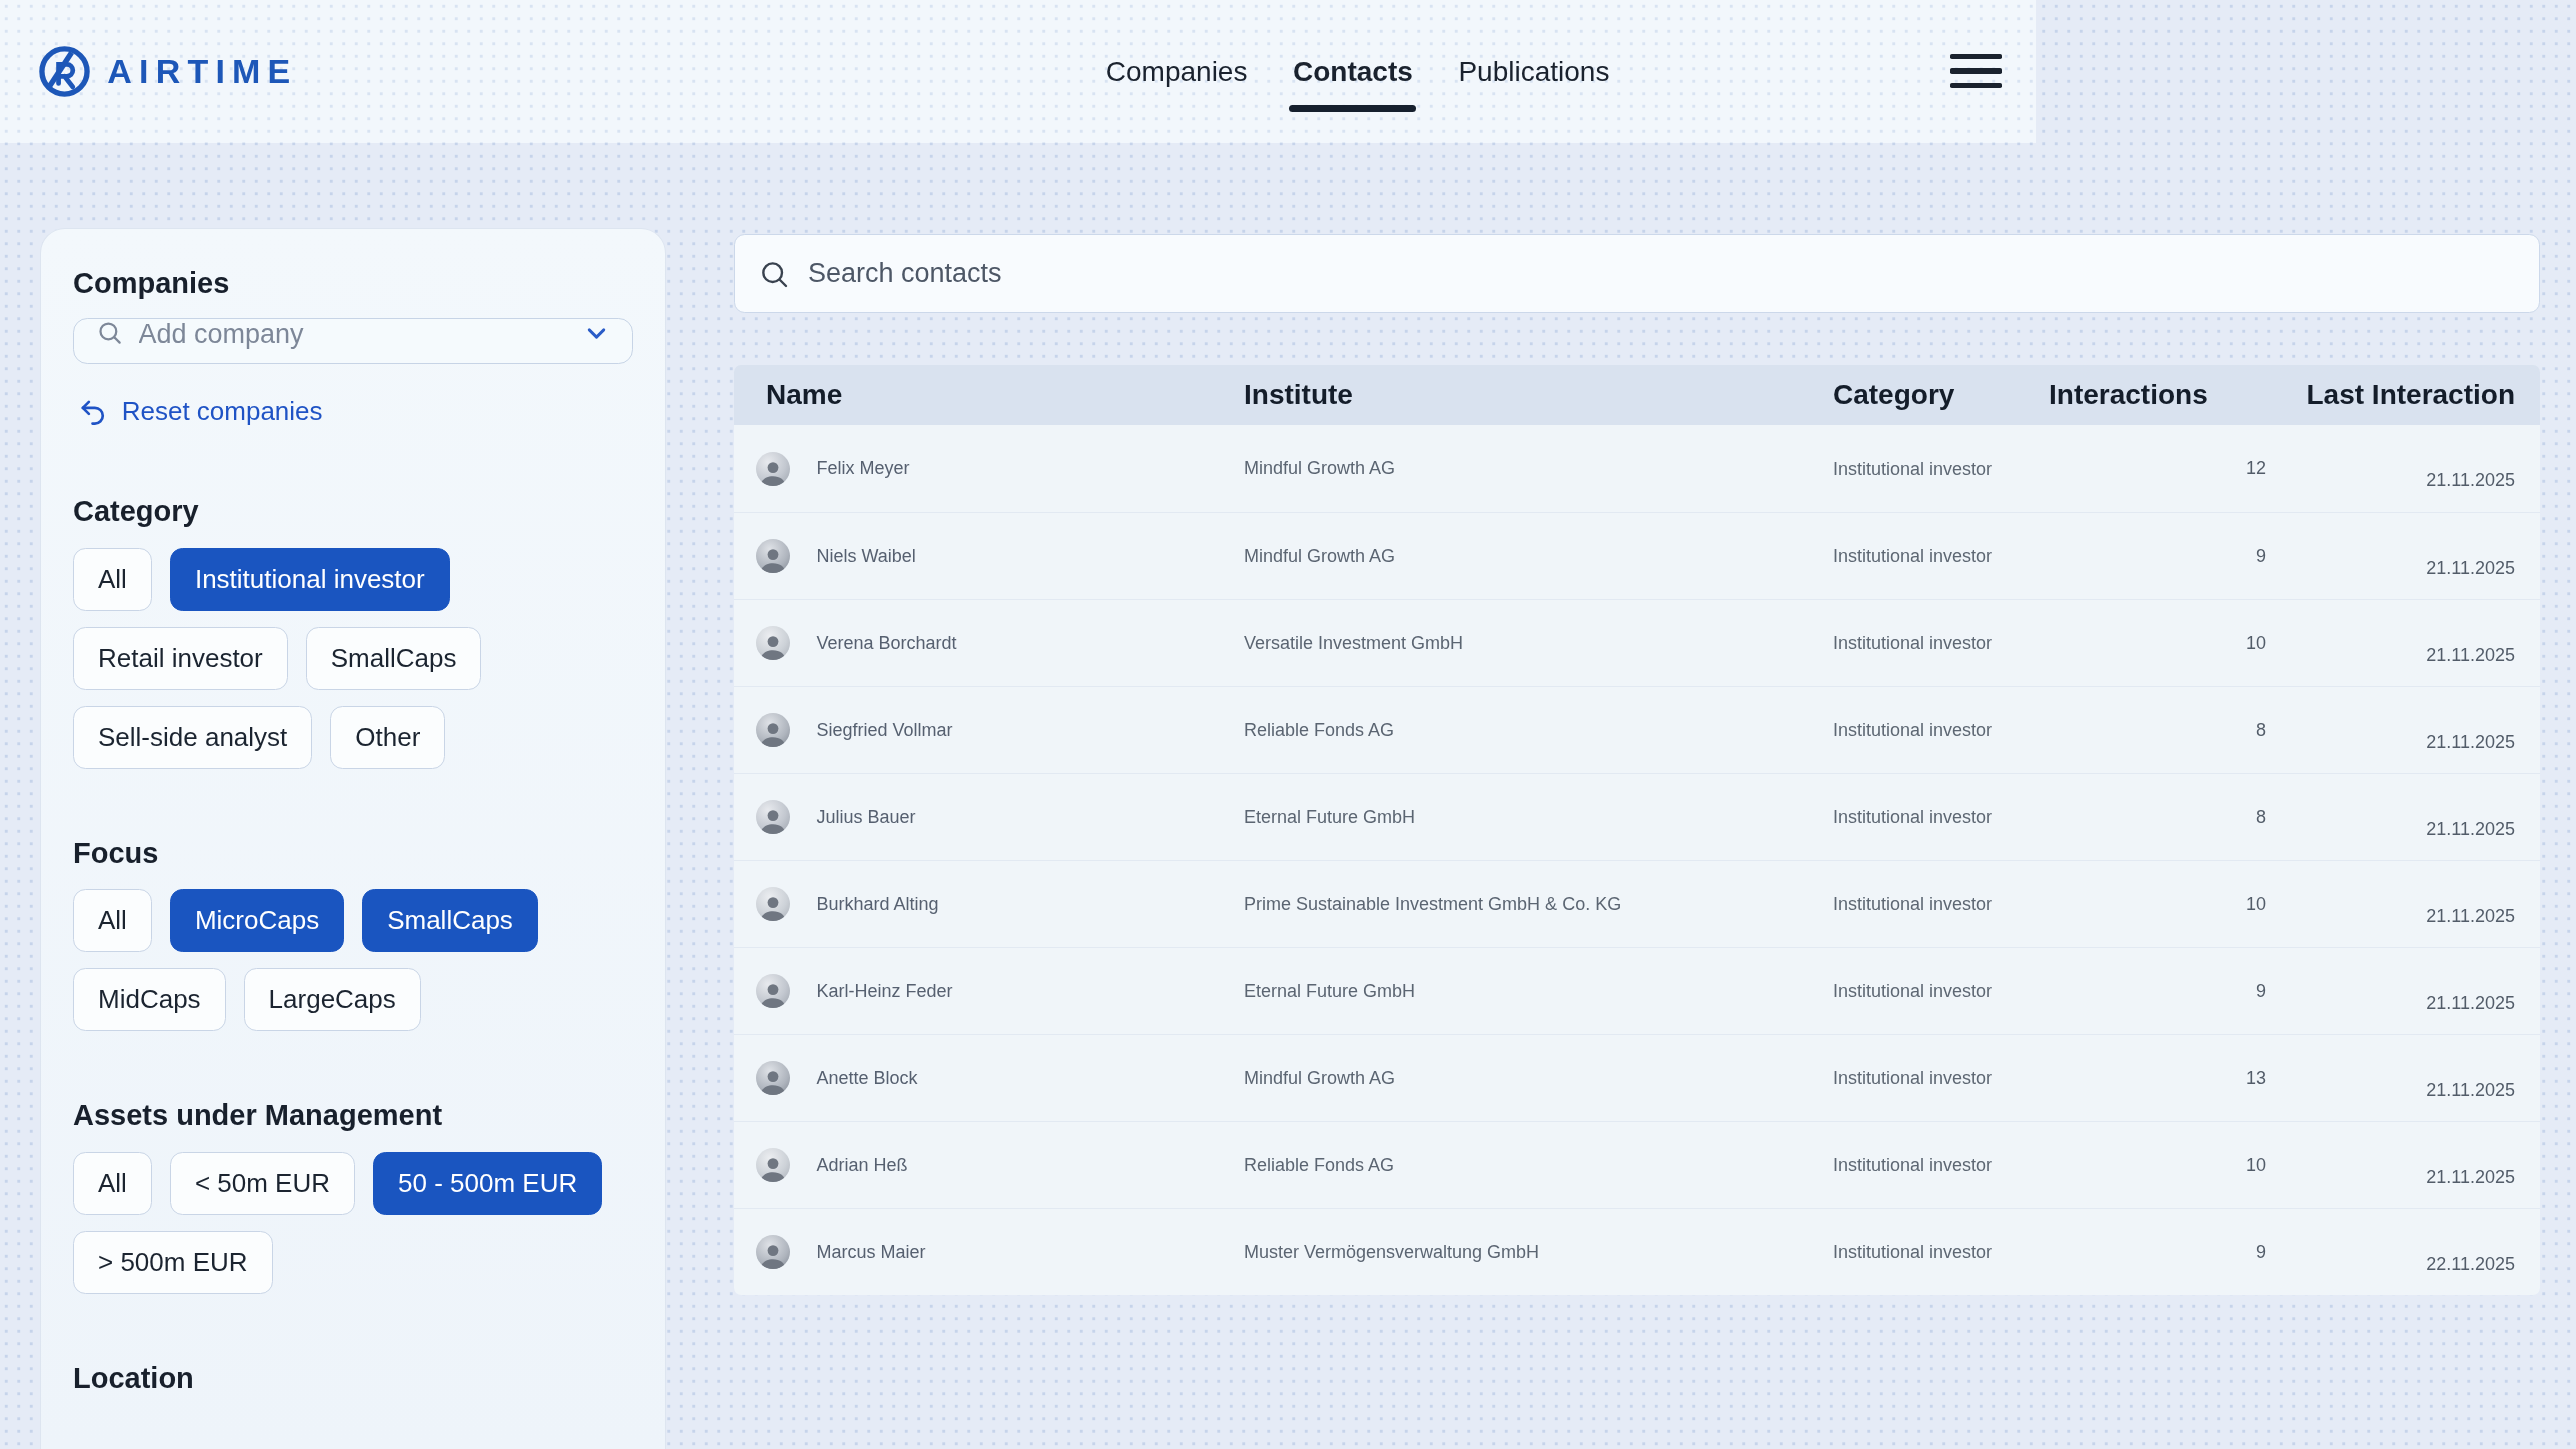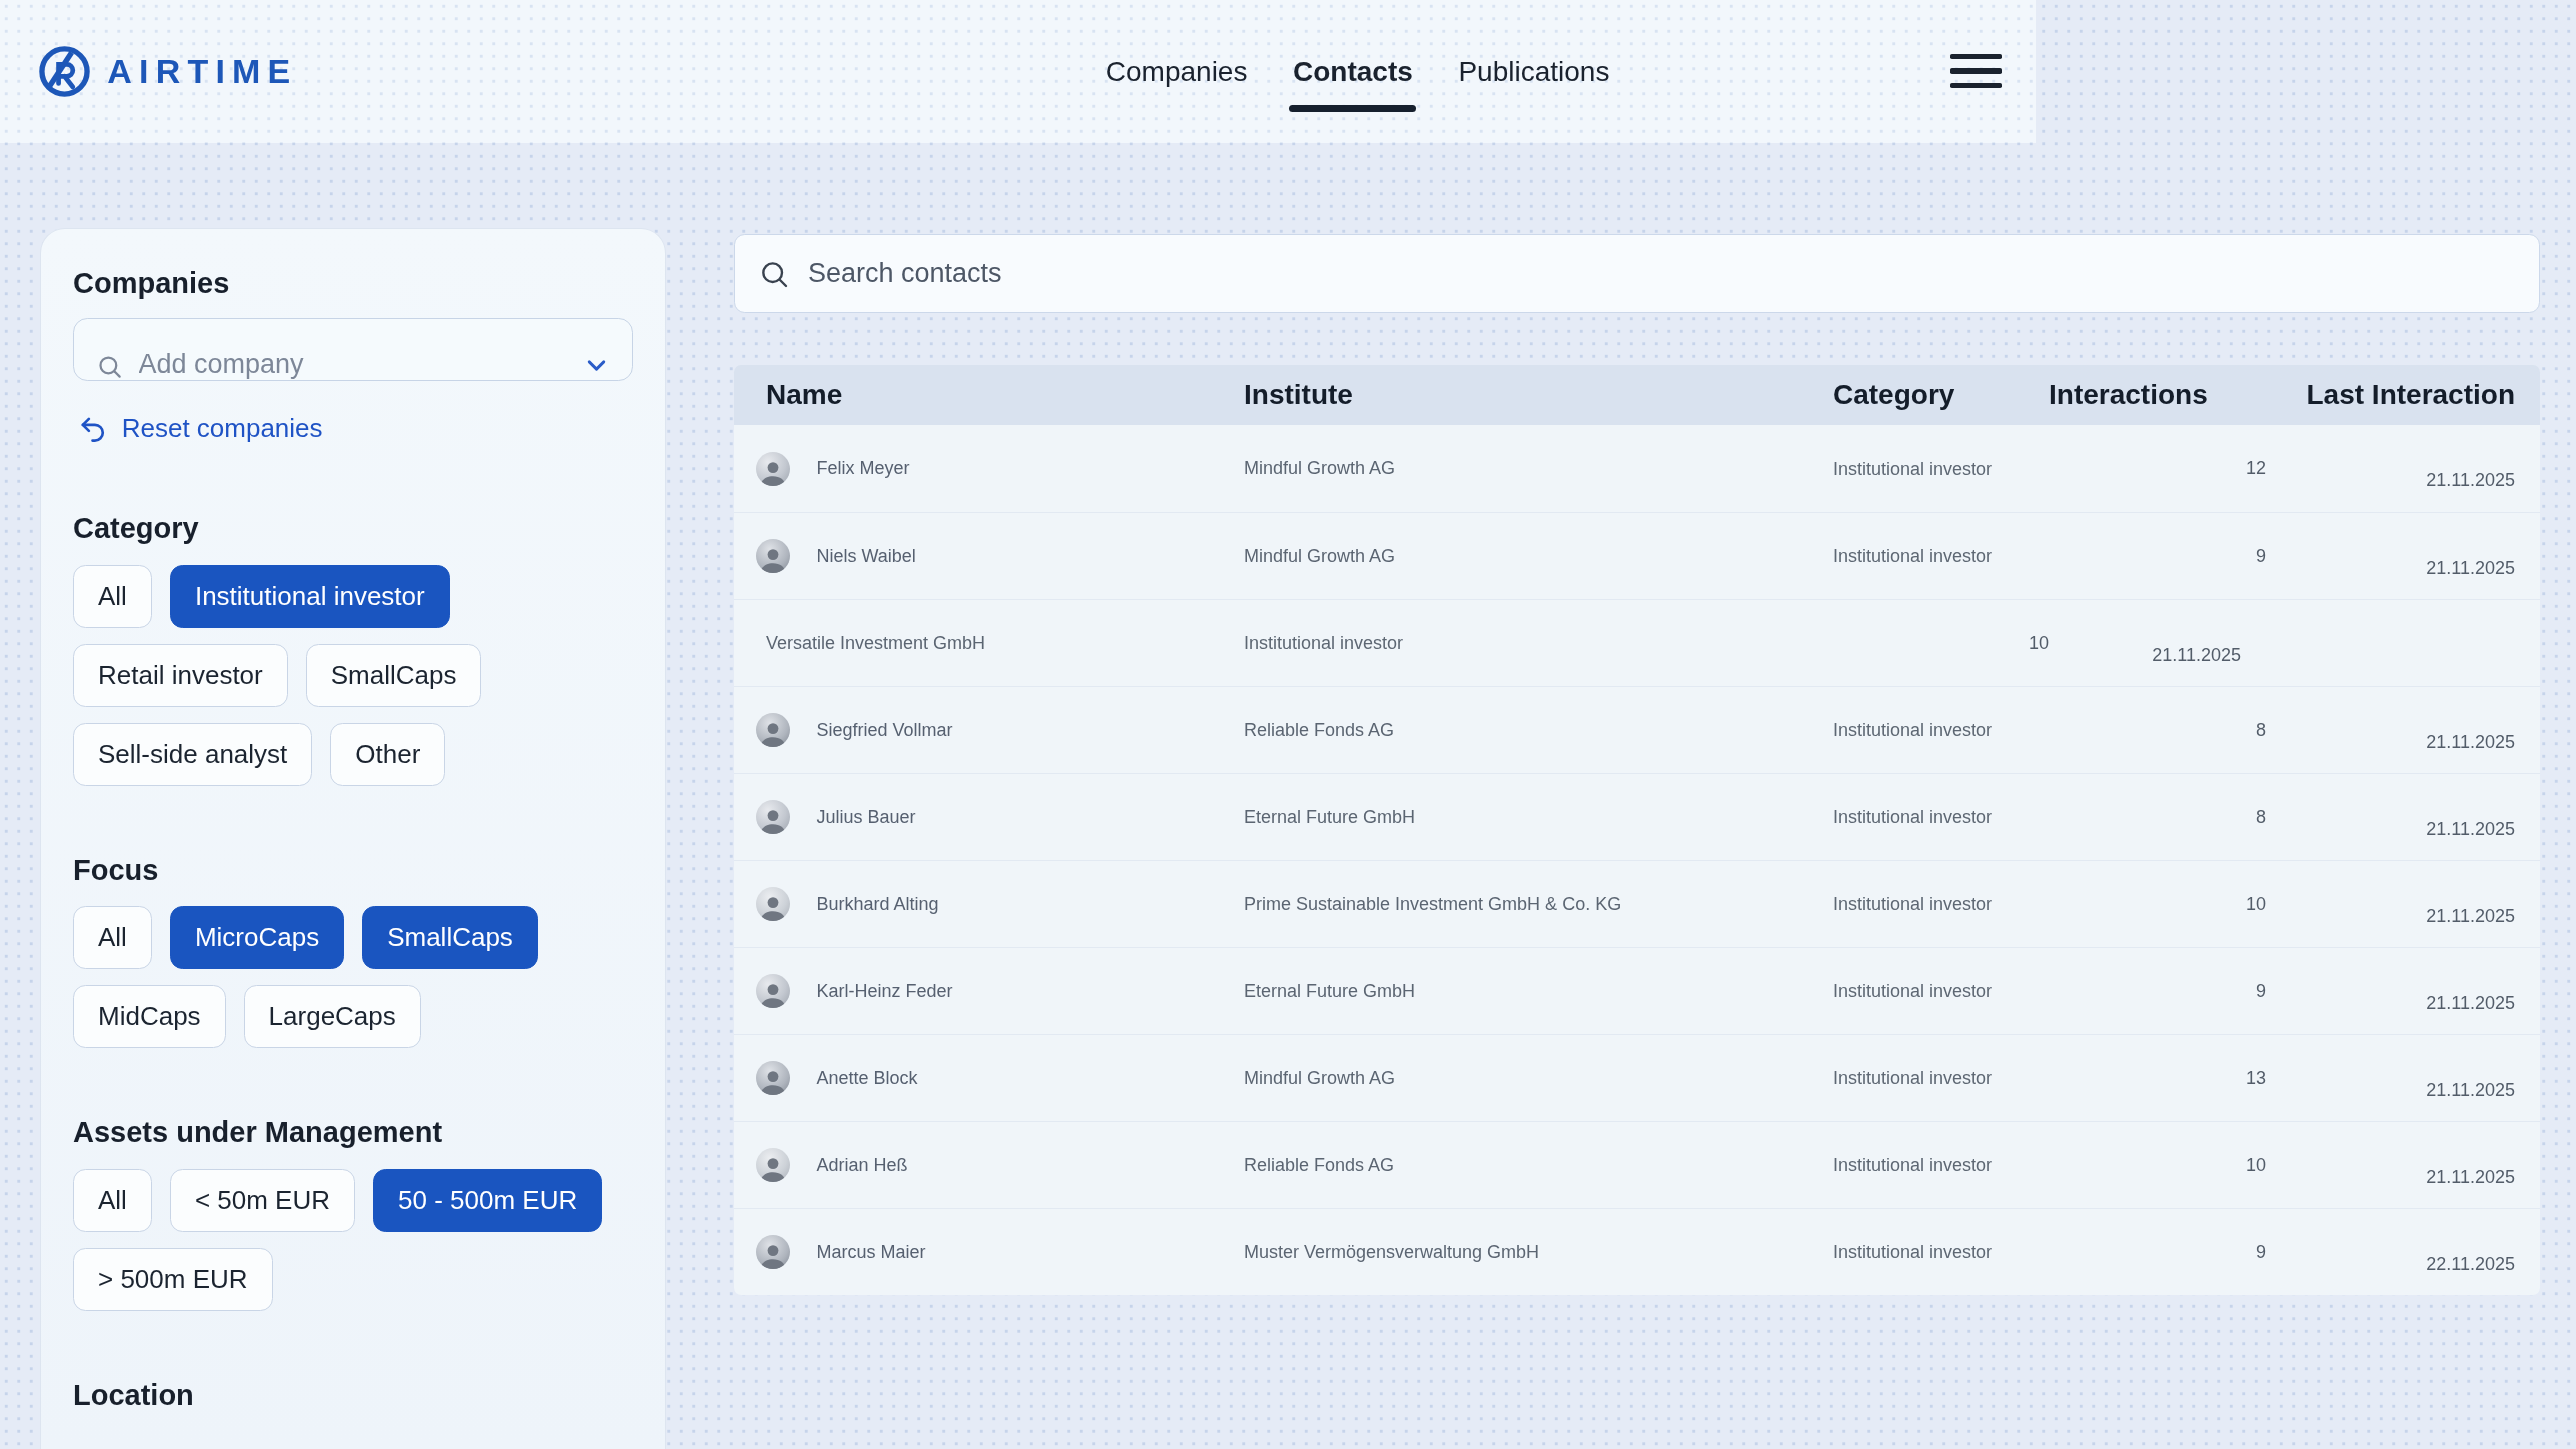"Add company" .combo { align-items: flex-end -> flex-start; height: 63px -> 46px }
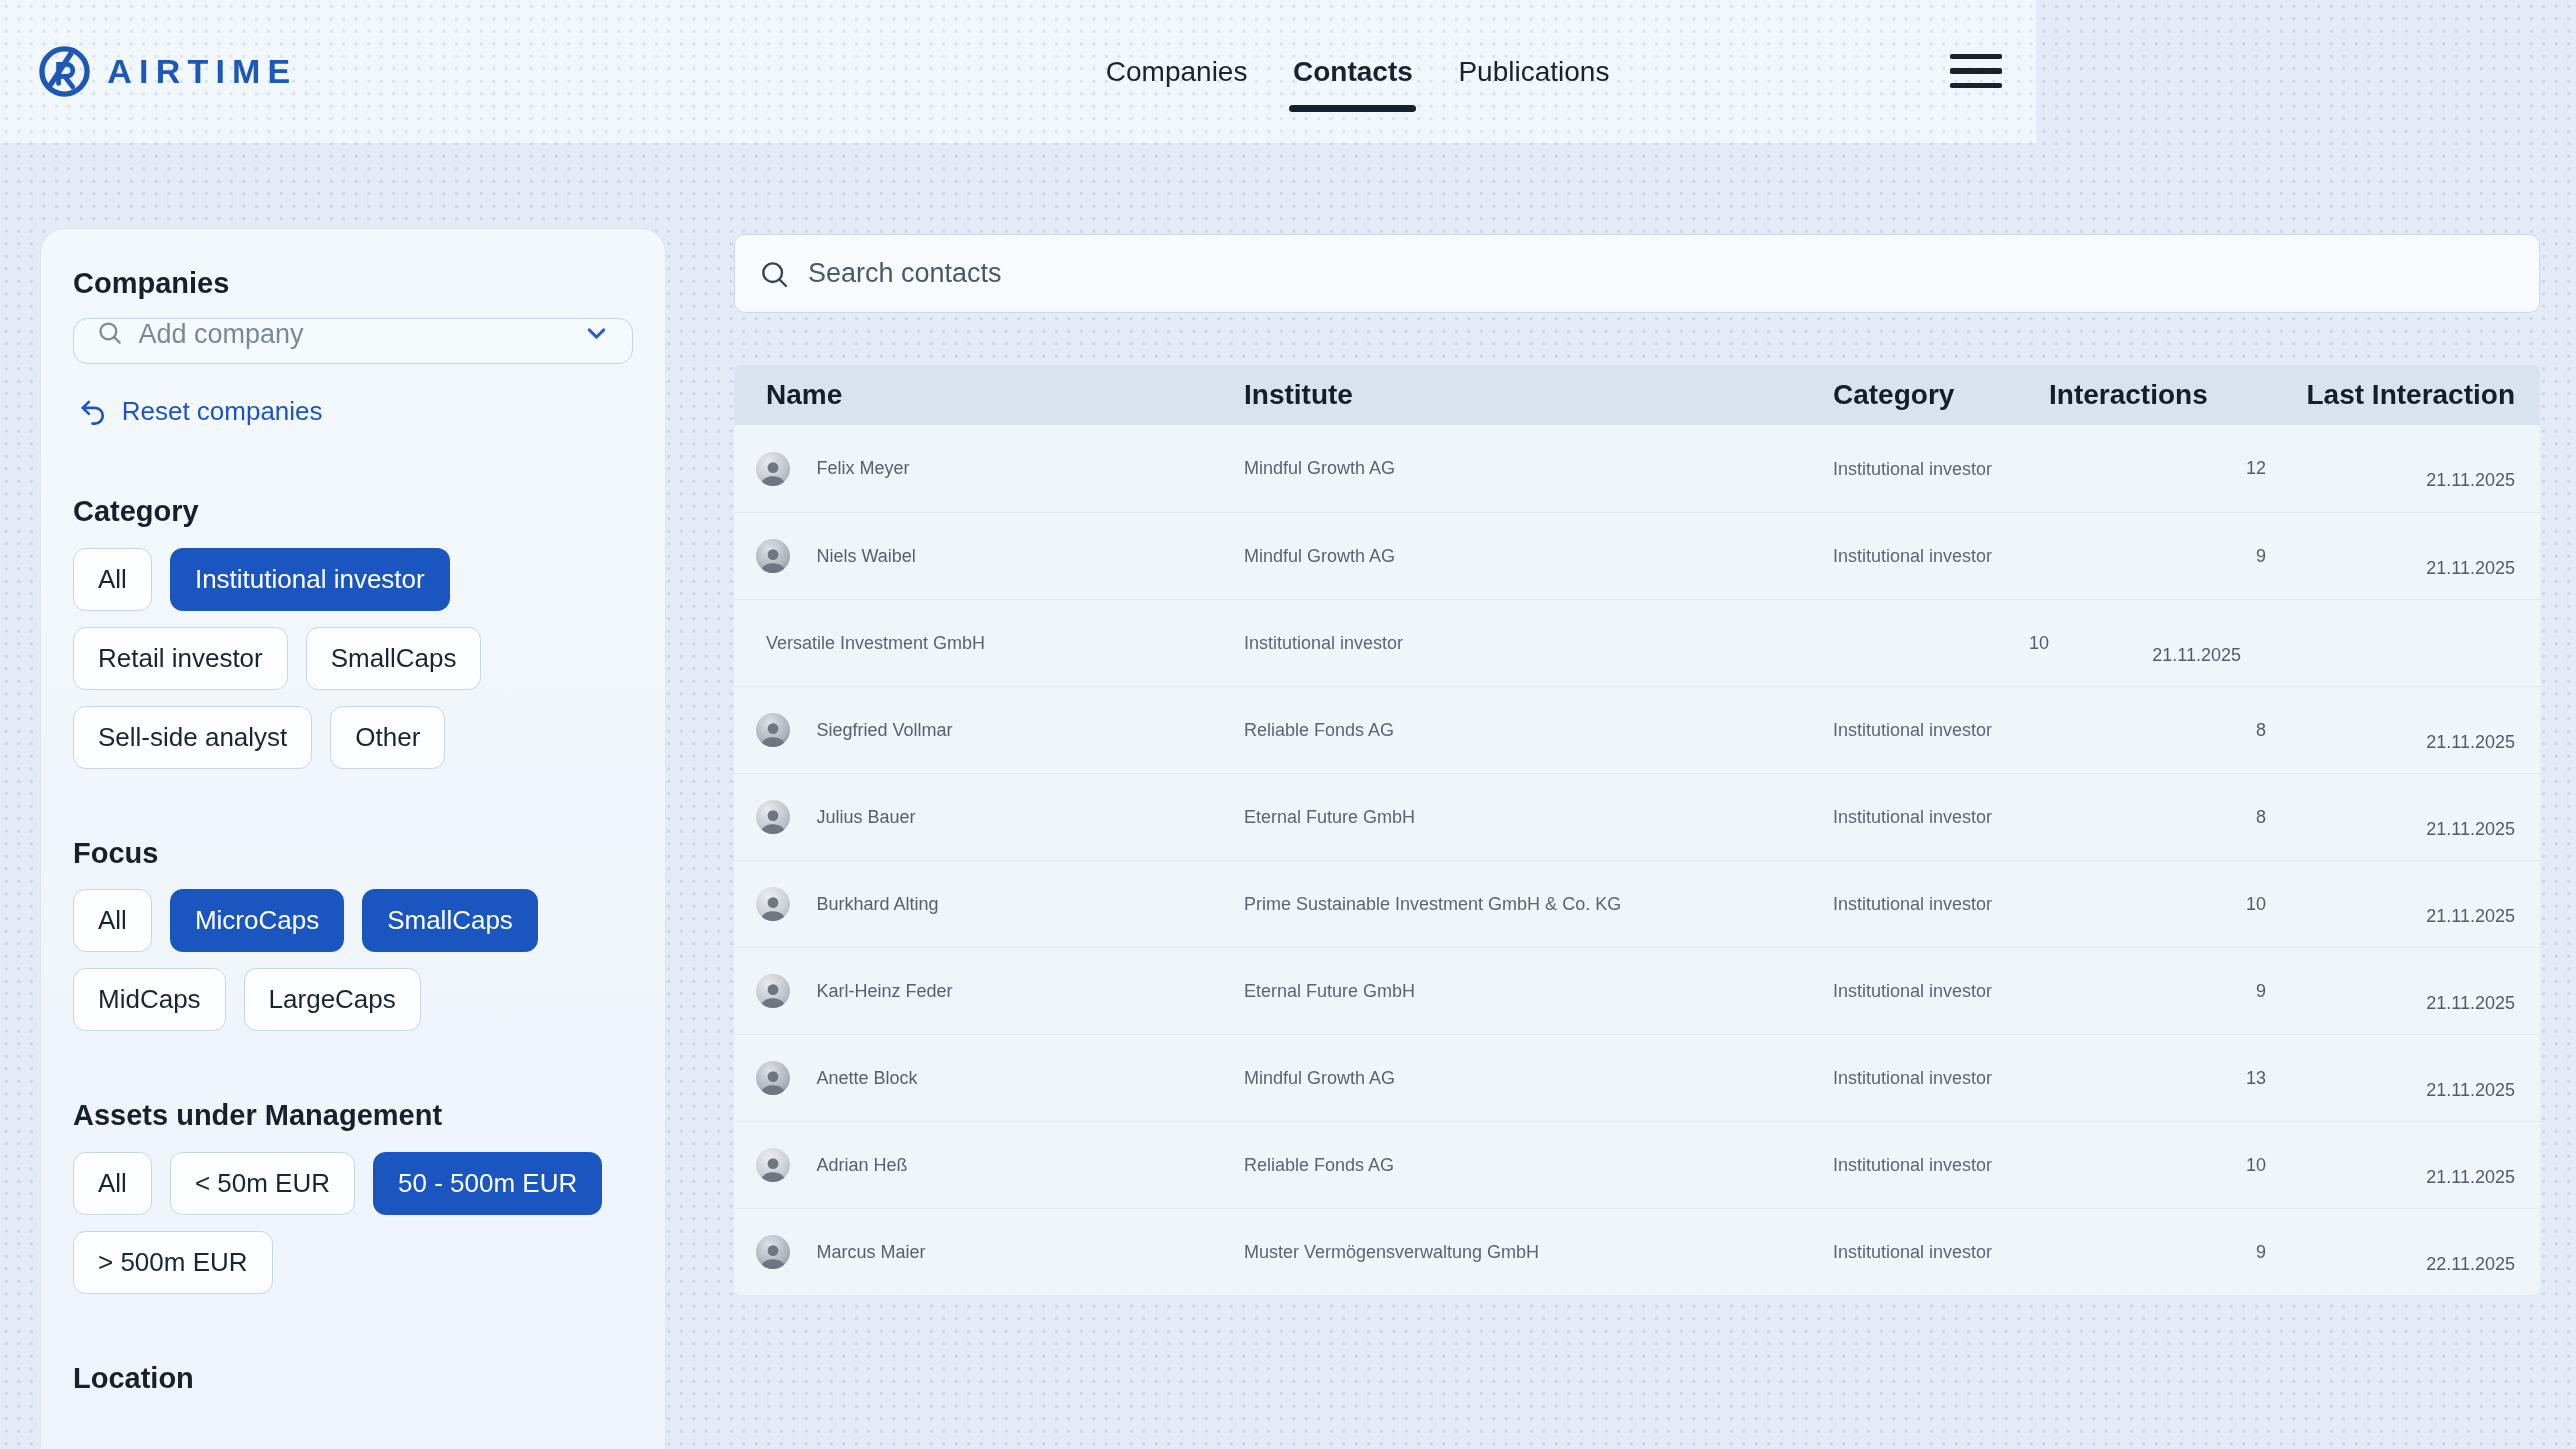"Verena Borchardt" div.td { html: none -> <div> <span> <svg> <circle></circle> <path></path> </svg> </span> <span>Verena Borchardt</span> </div> }
